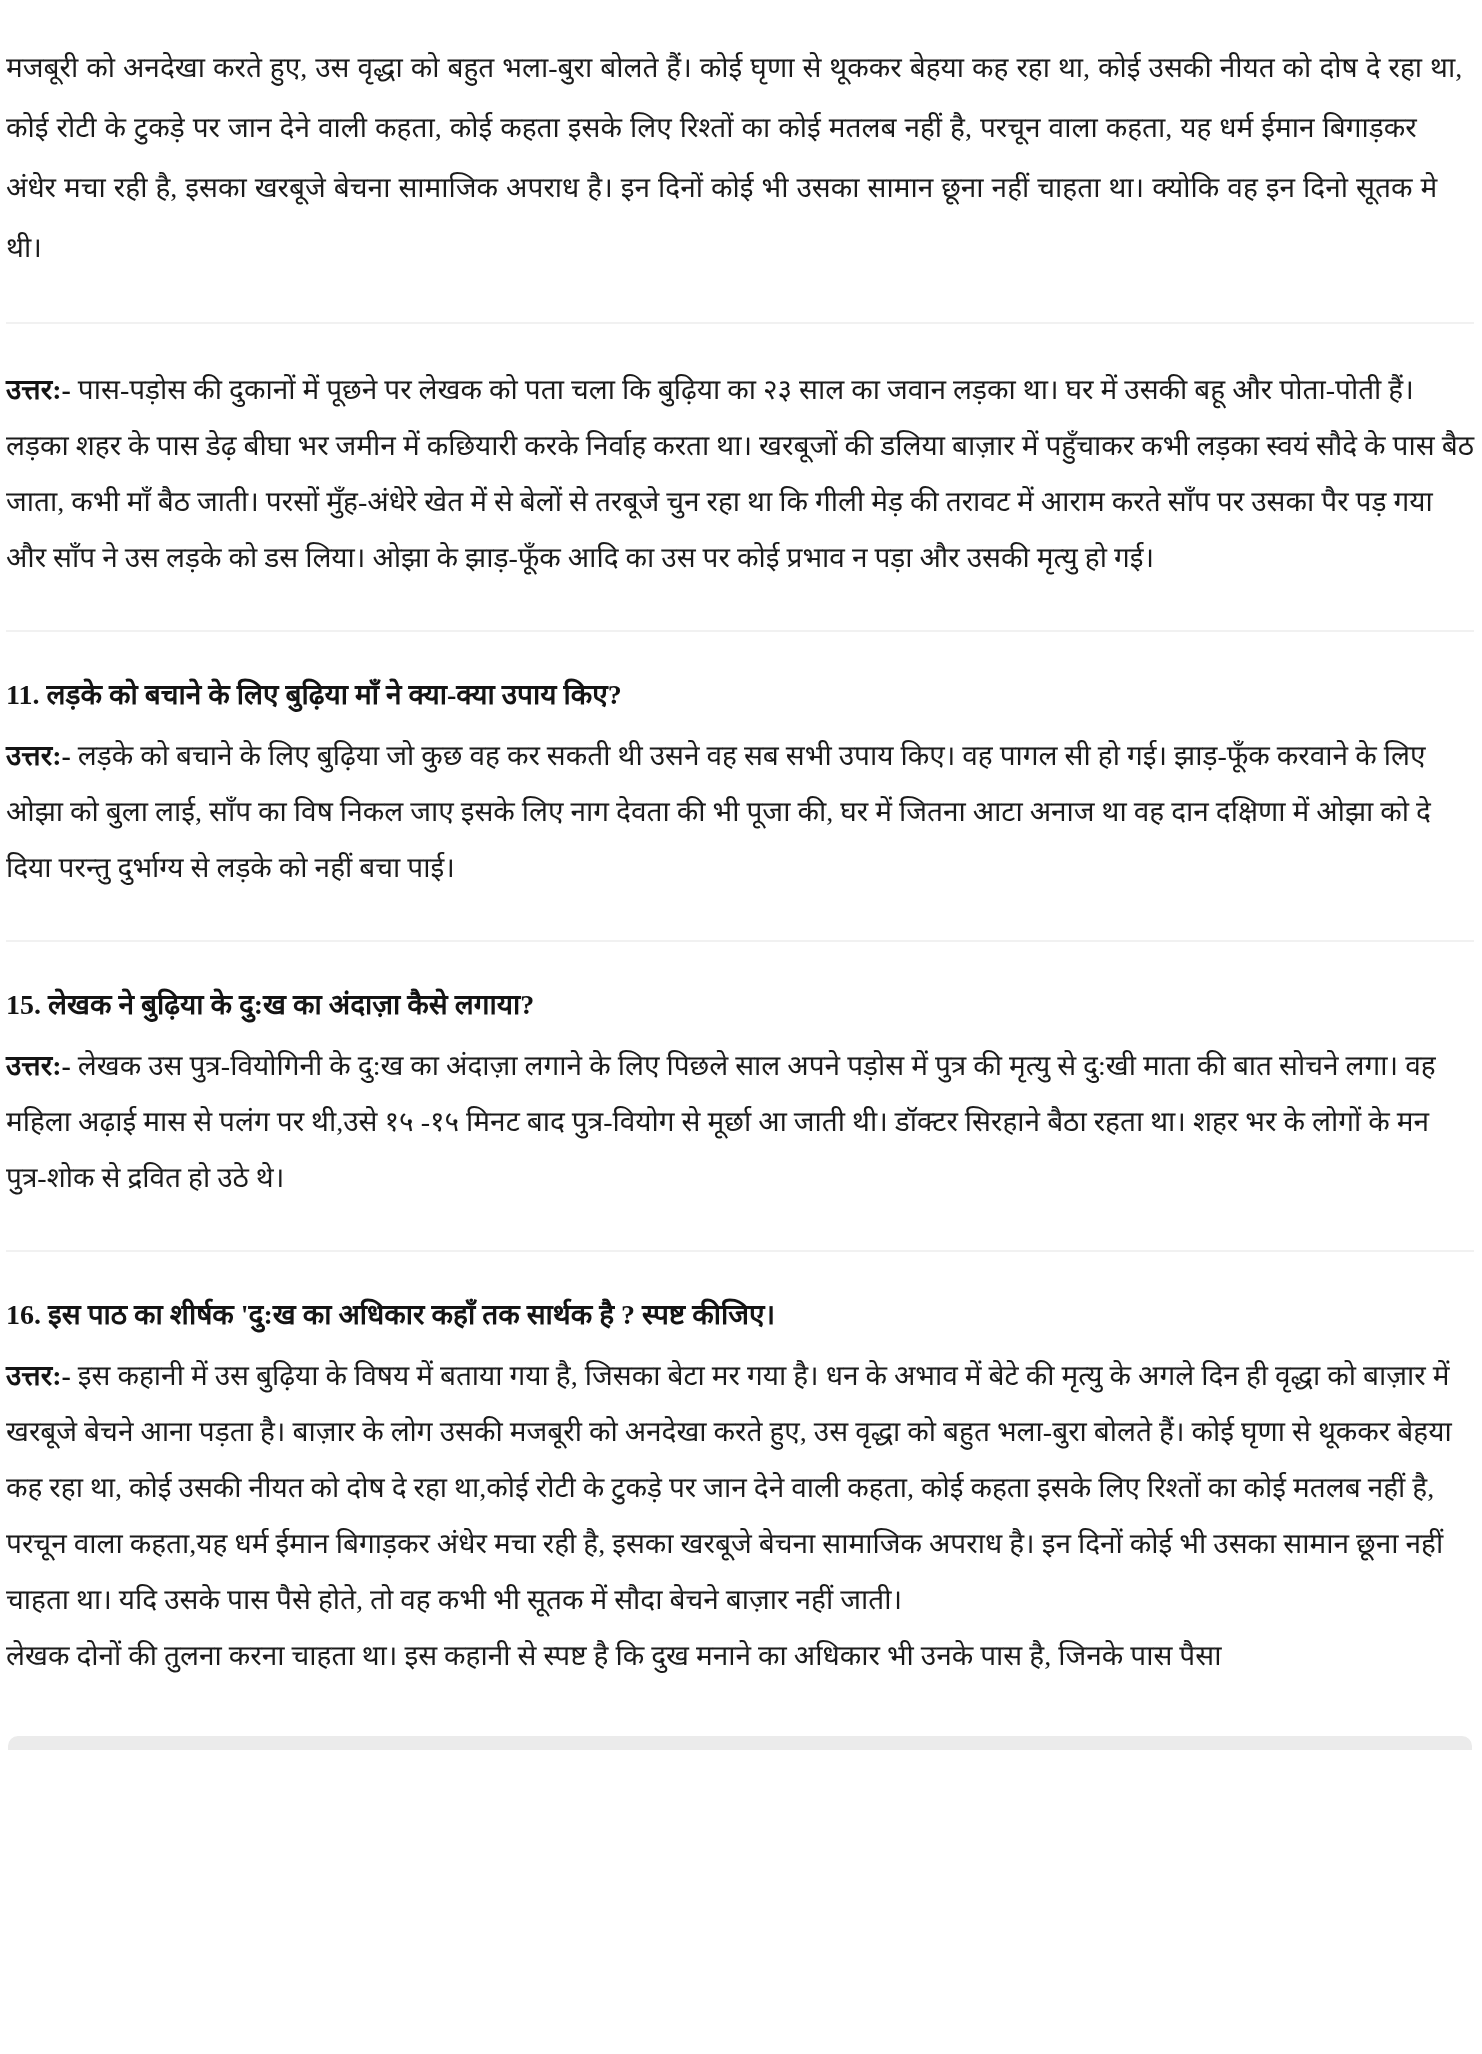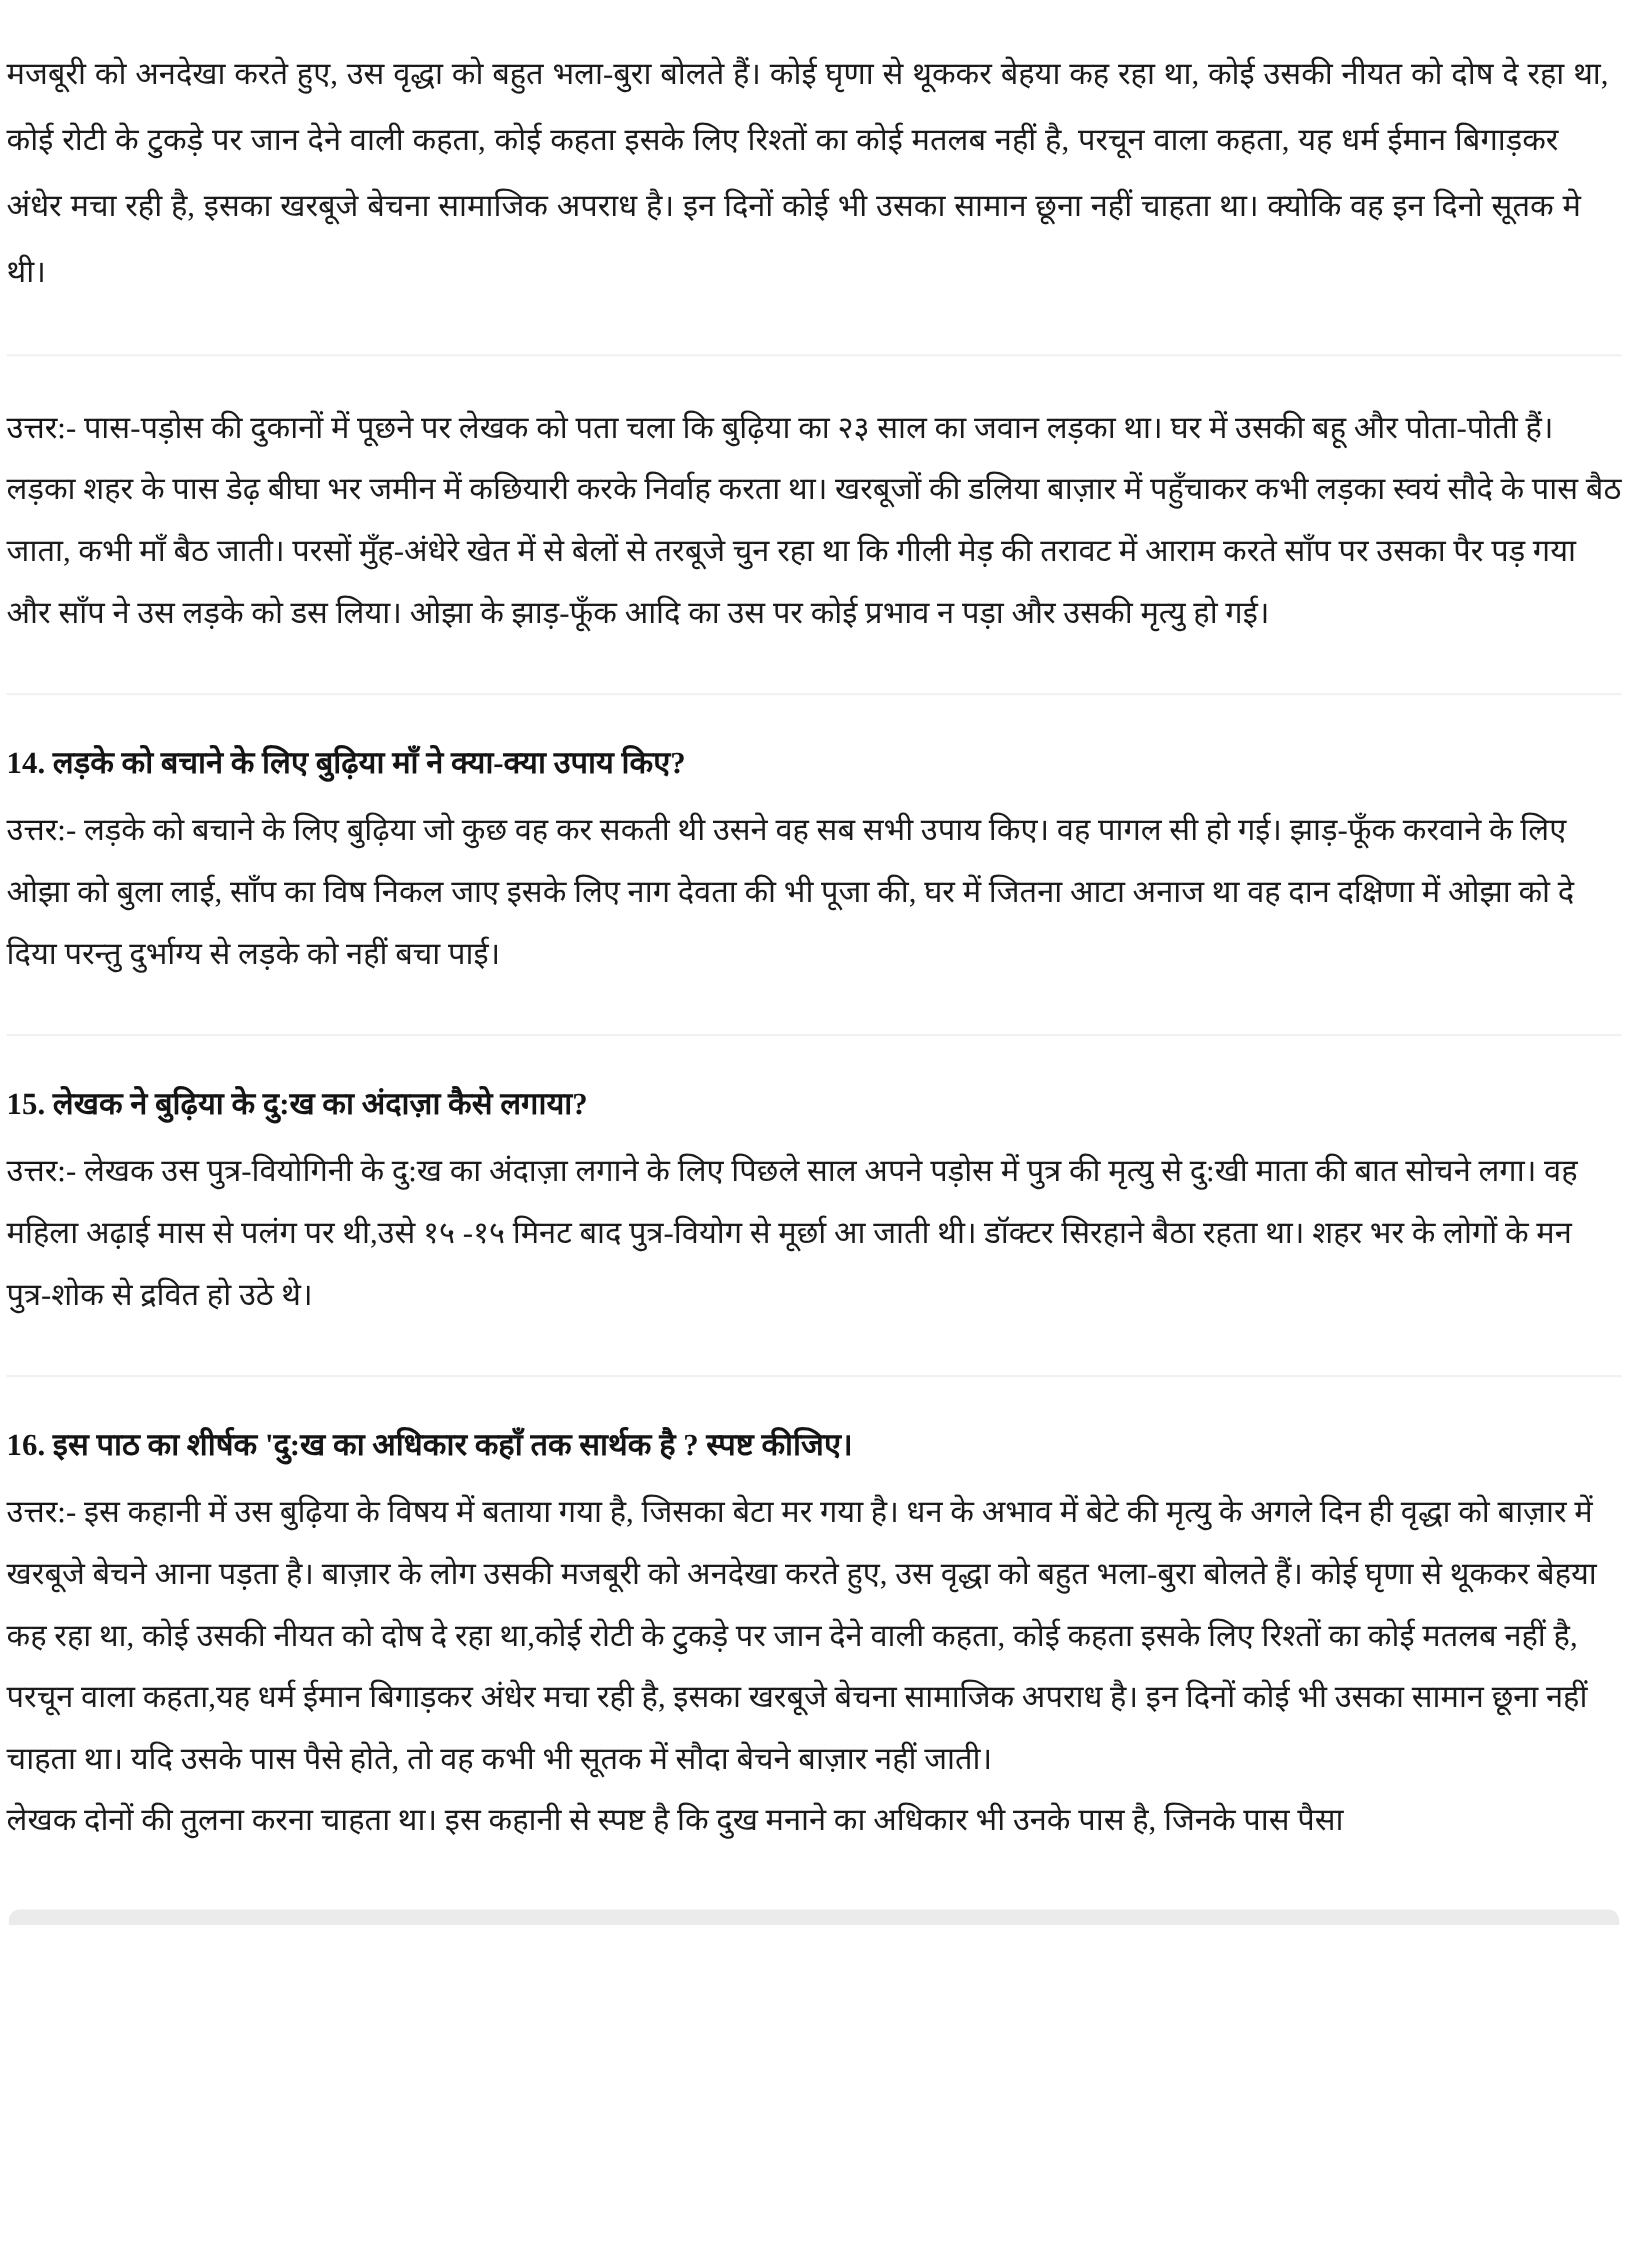"उत्तर:-" .answer-label { font-weight: normal -> bold }
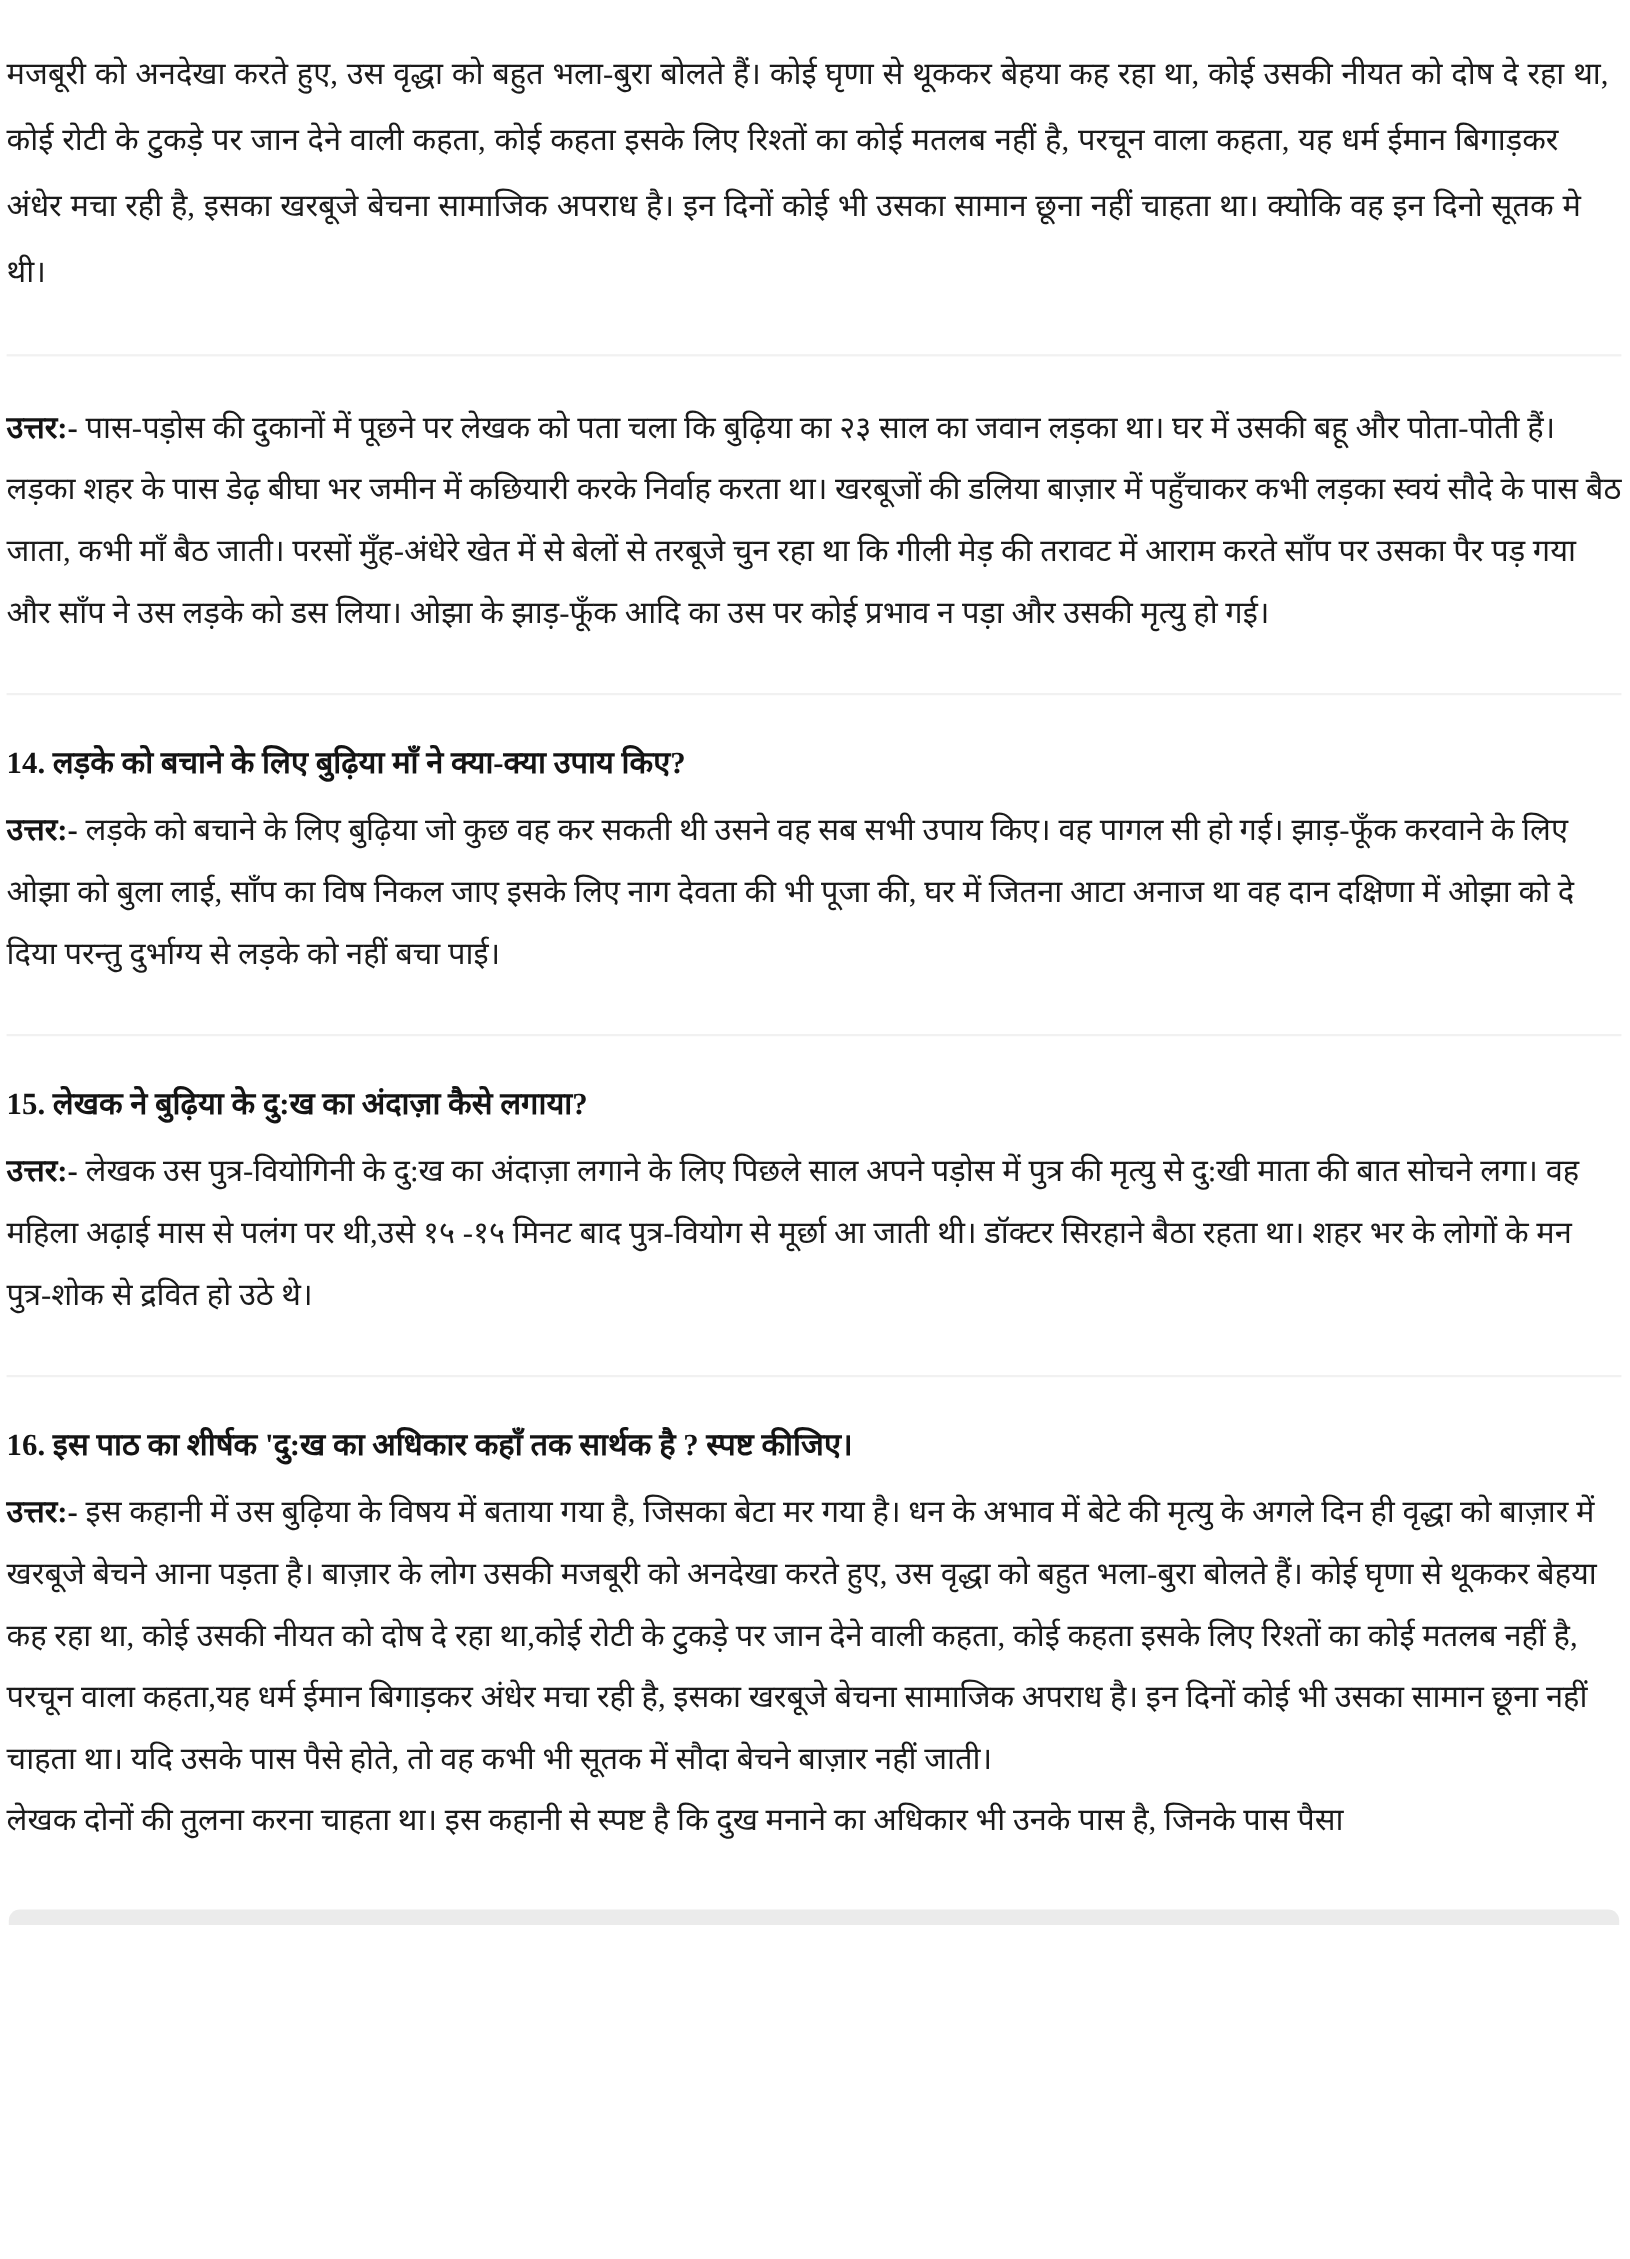"14. लड़के को बचाने के" h2.question { text: 14 -> 11 }
